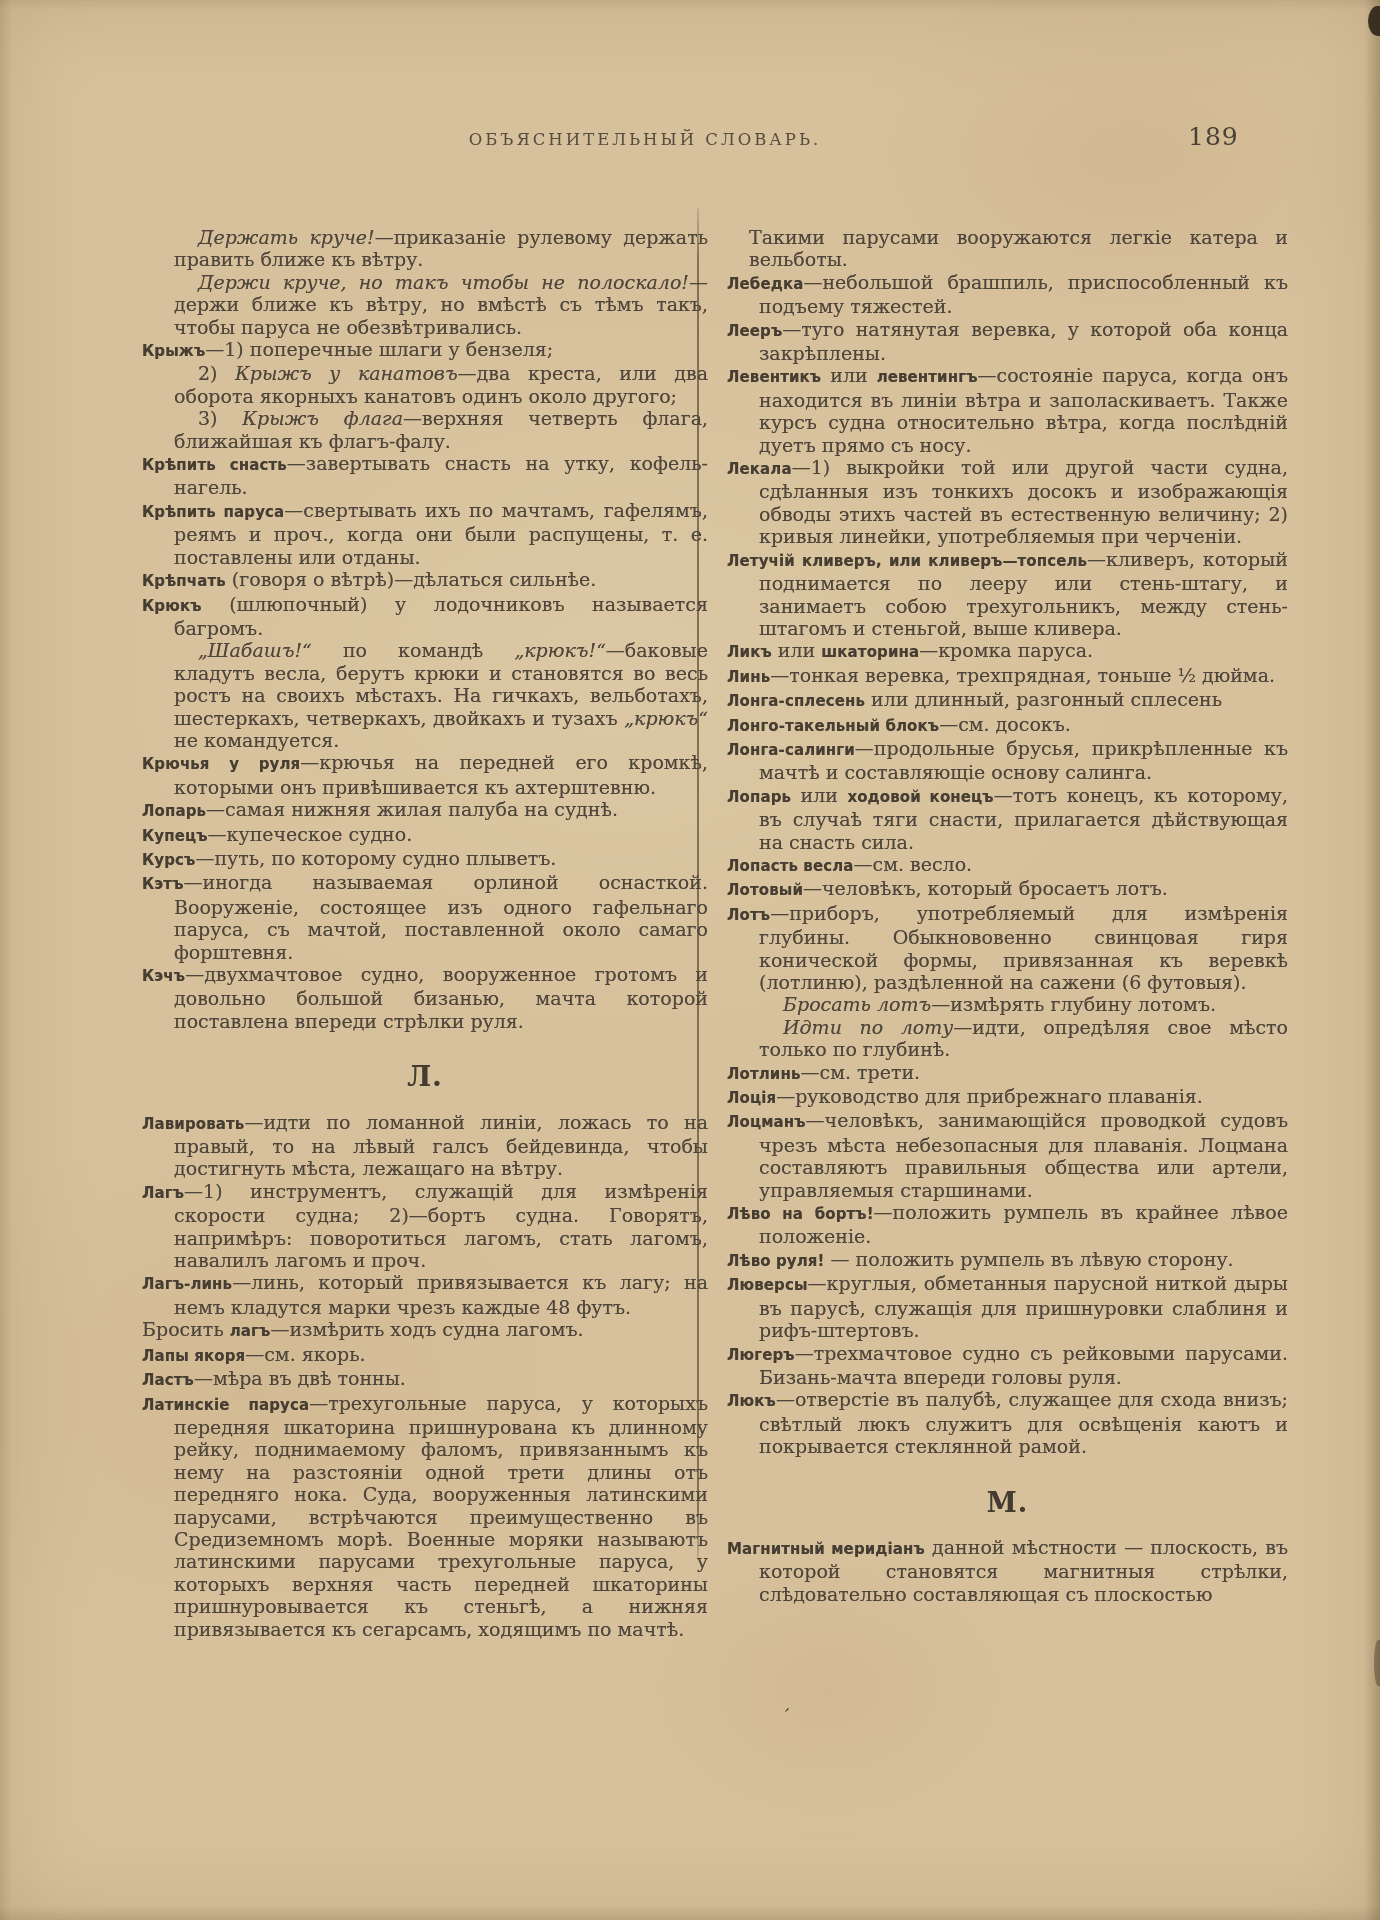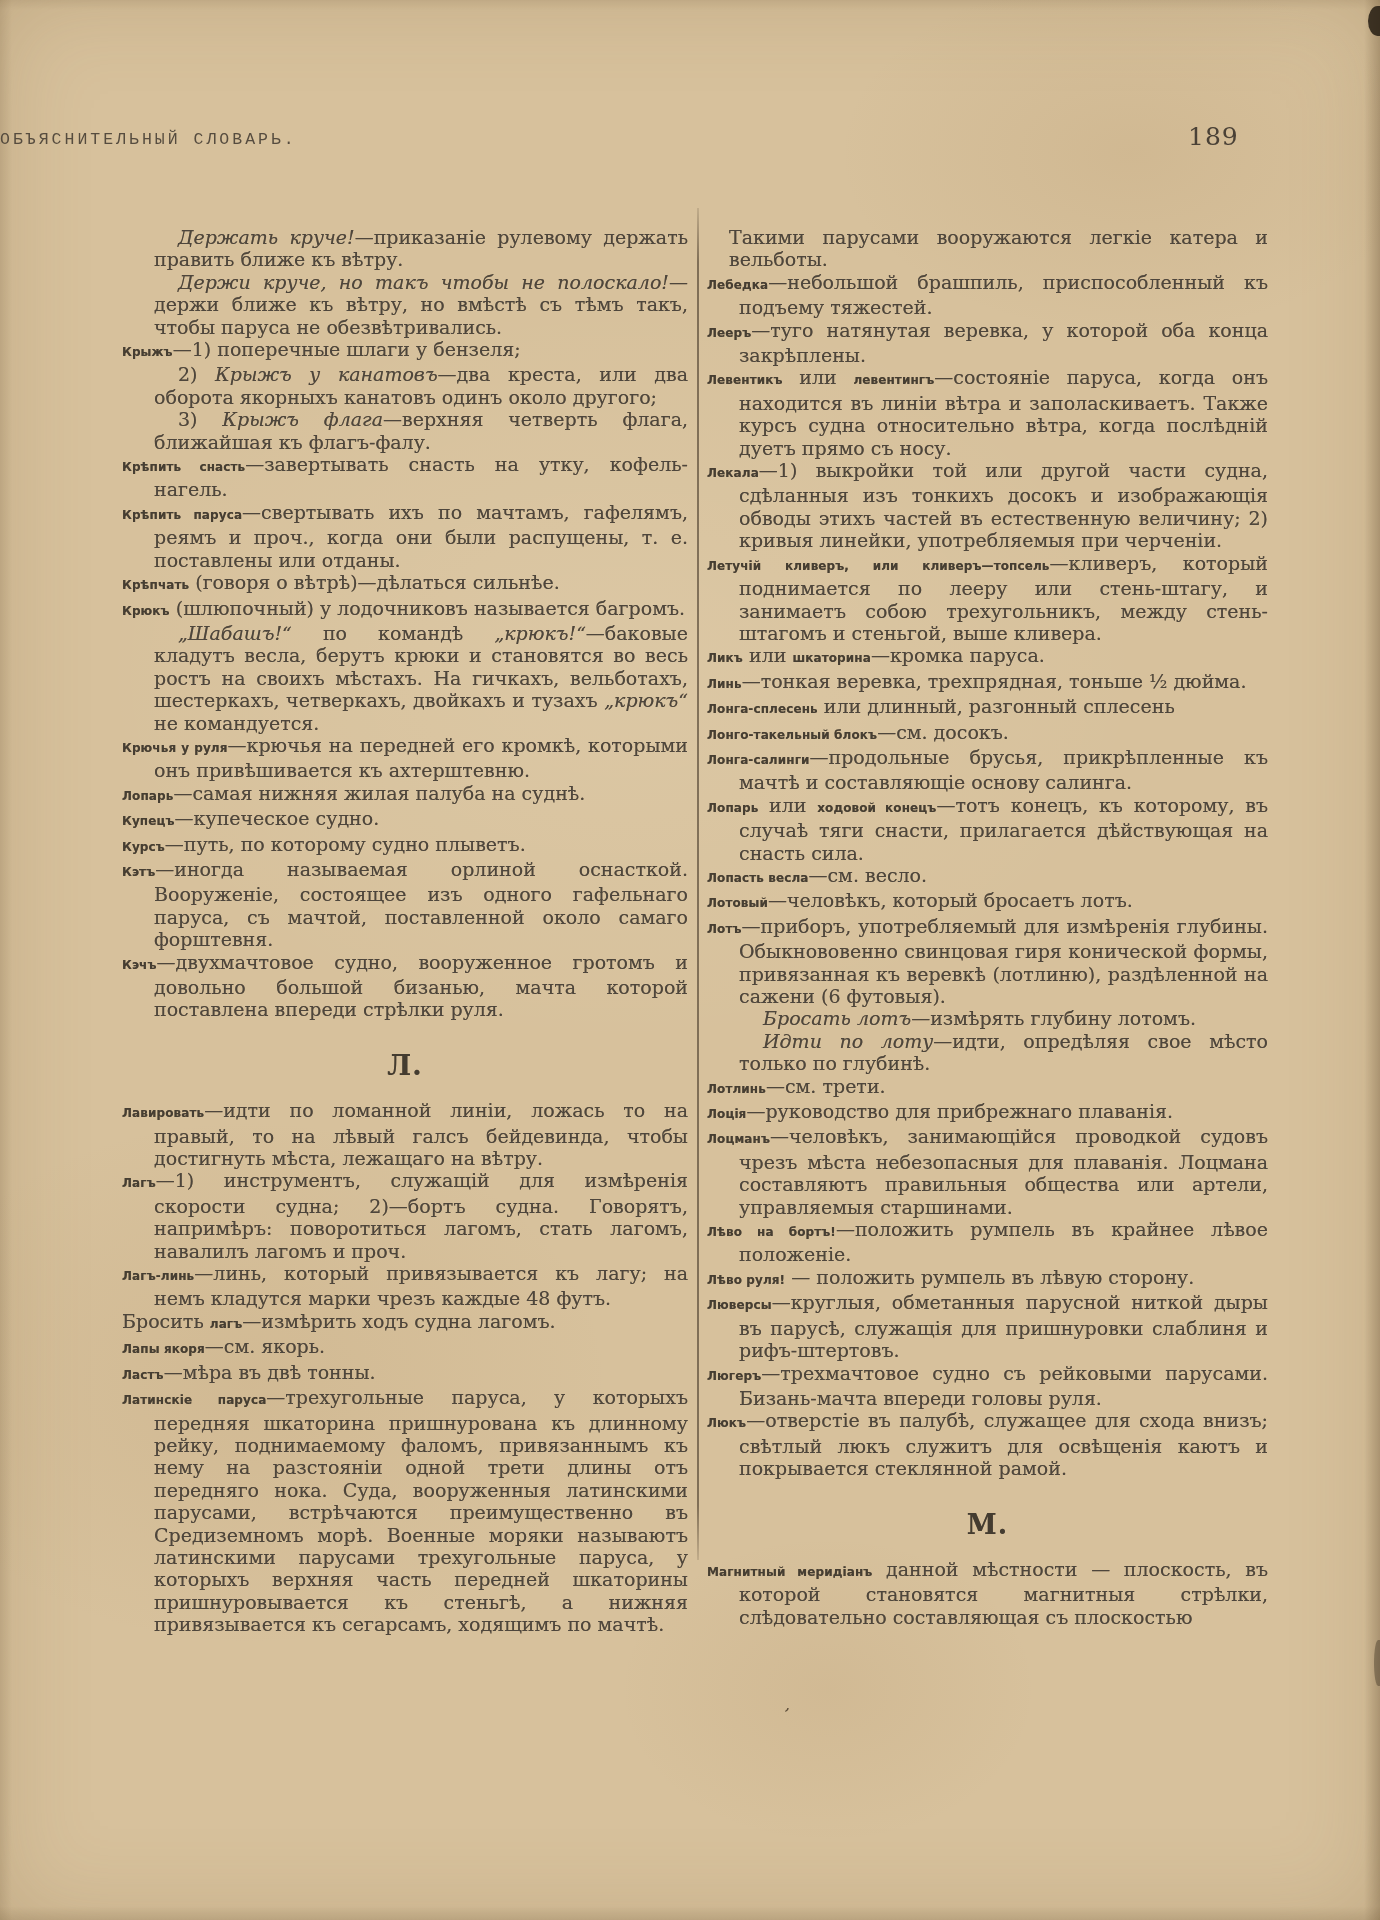"ОБЪЯСНИТЕЛЬНЫЙ СЛОВАРЬ." #running-head { font-family: Liberation Mono, monospace -> none; text-align: left -> center }
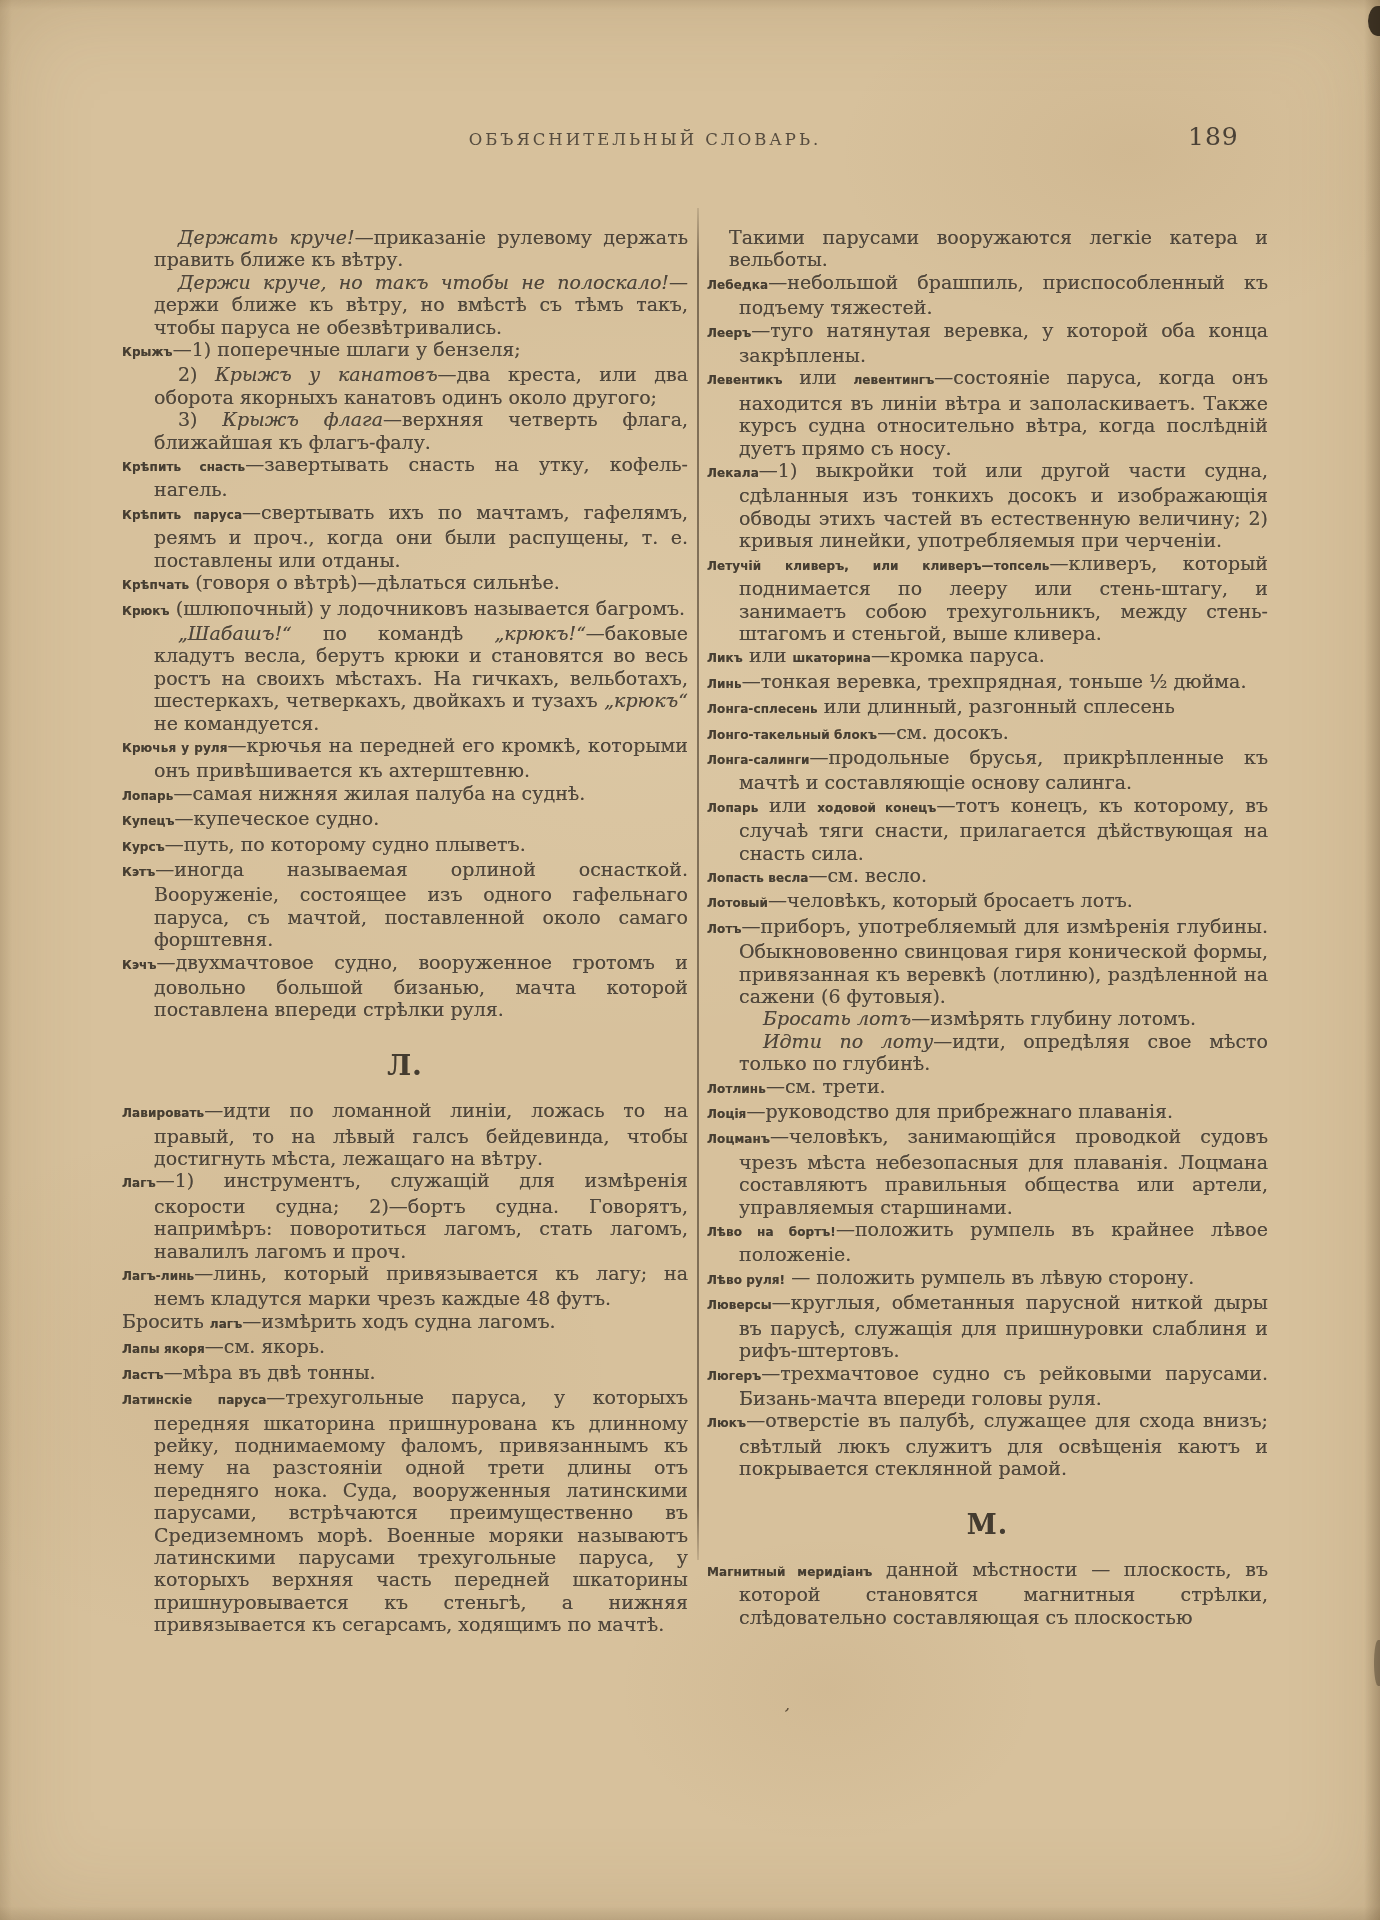"Держать круче!—приказаніе рулевому" .col { margin-left: none -> 20px }
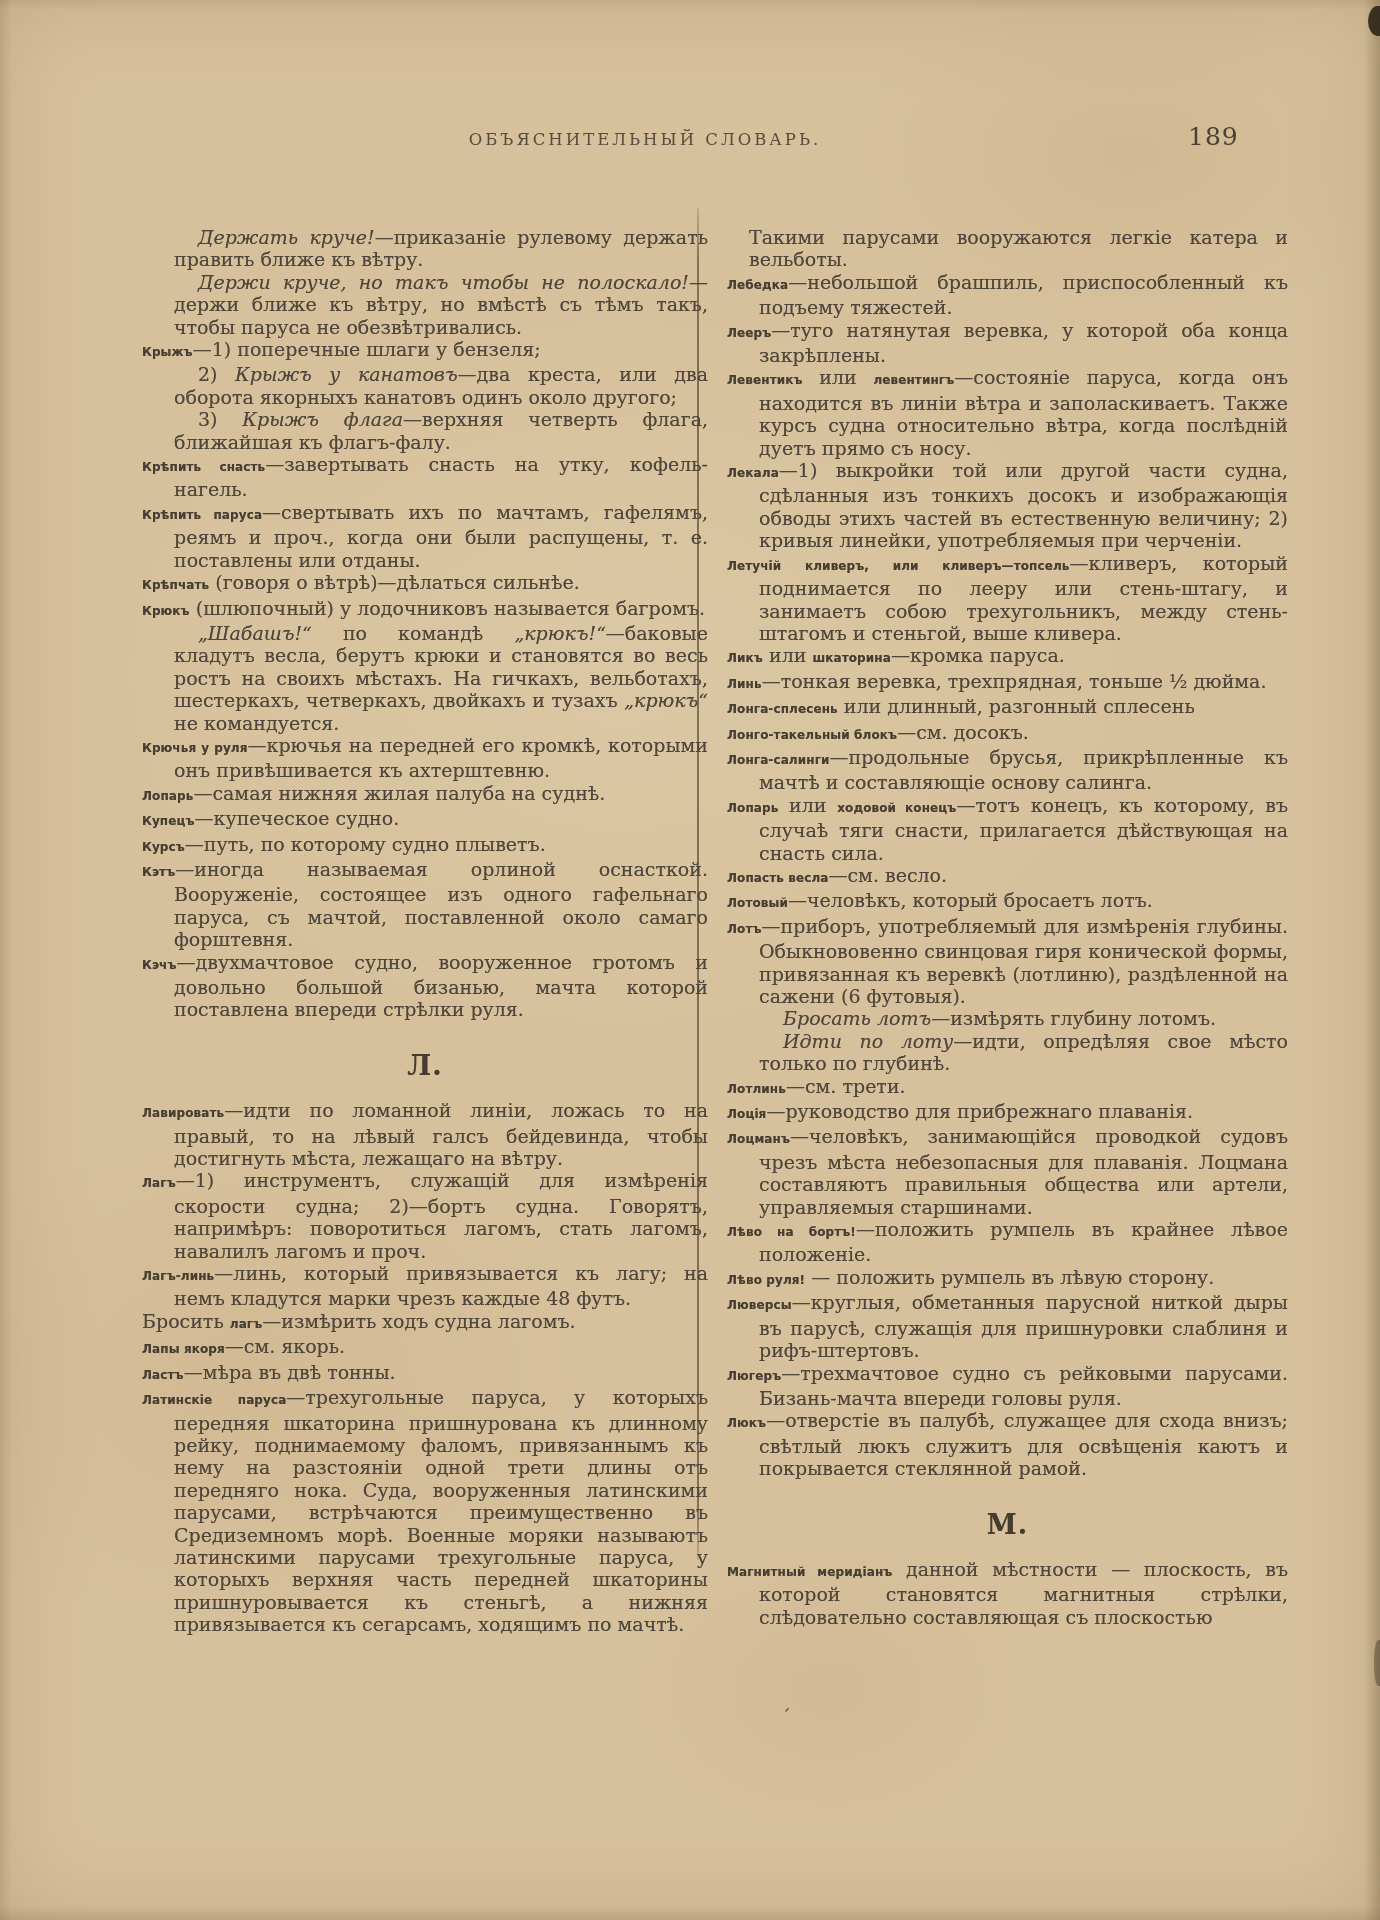"Лебедка" .seg-b { font-size: 12px -> 15px }
